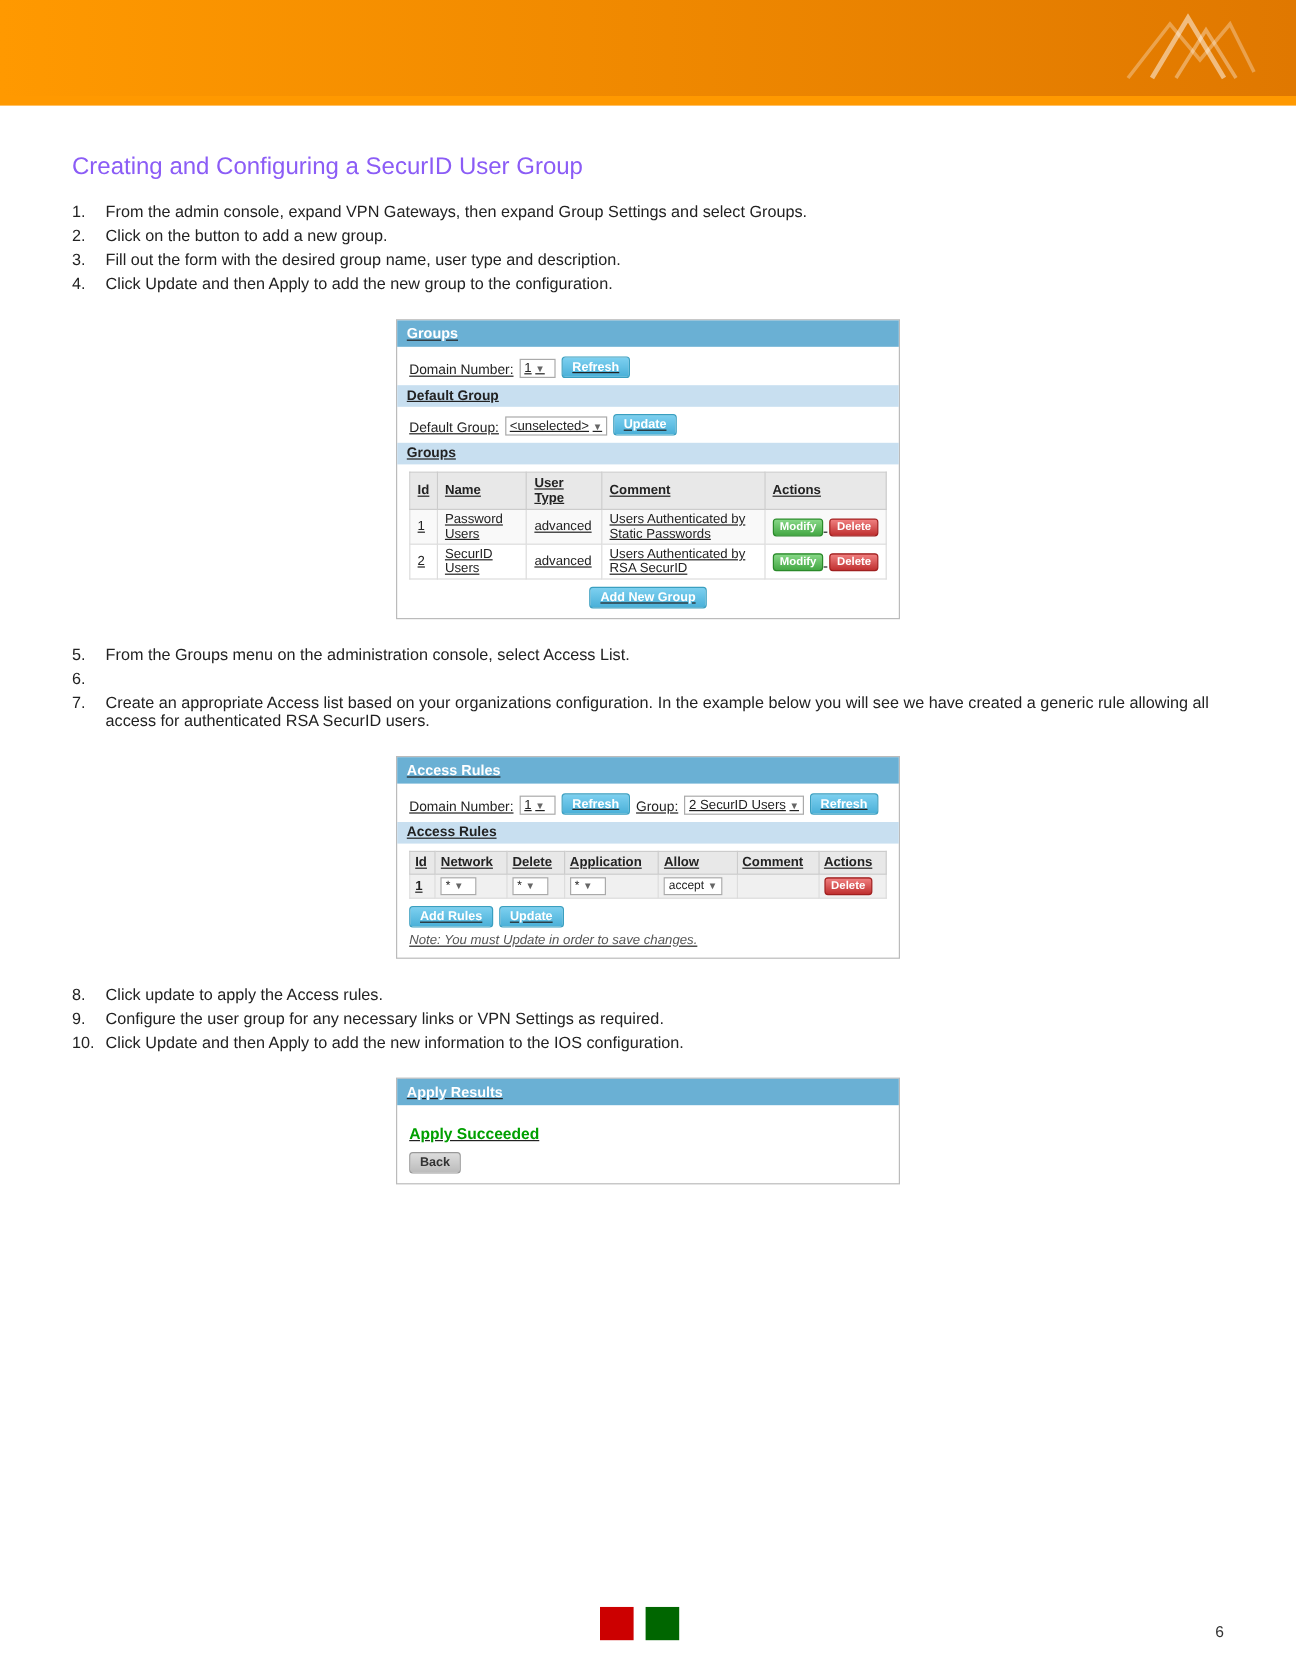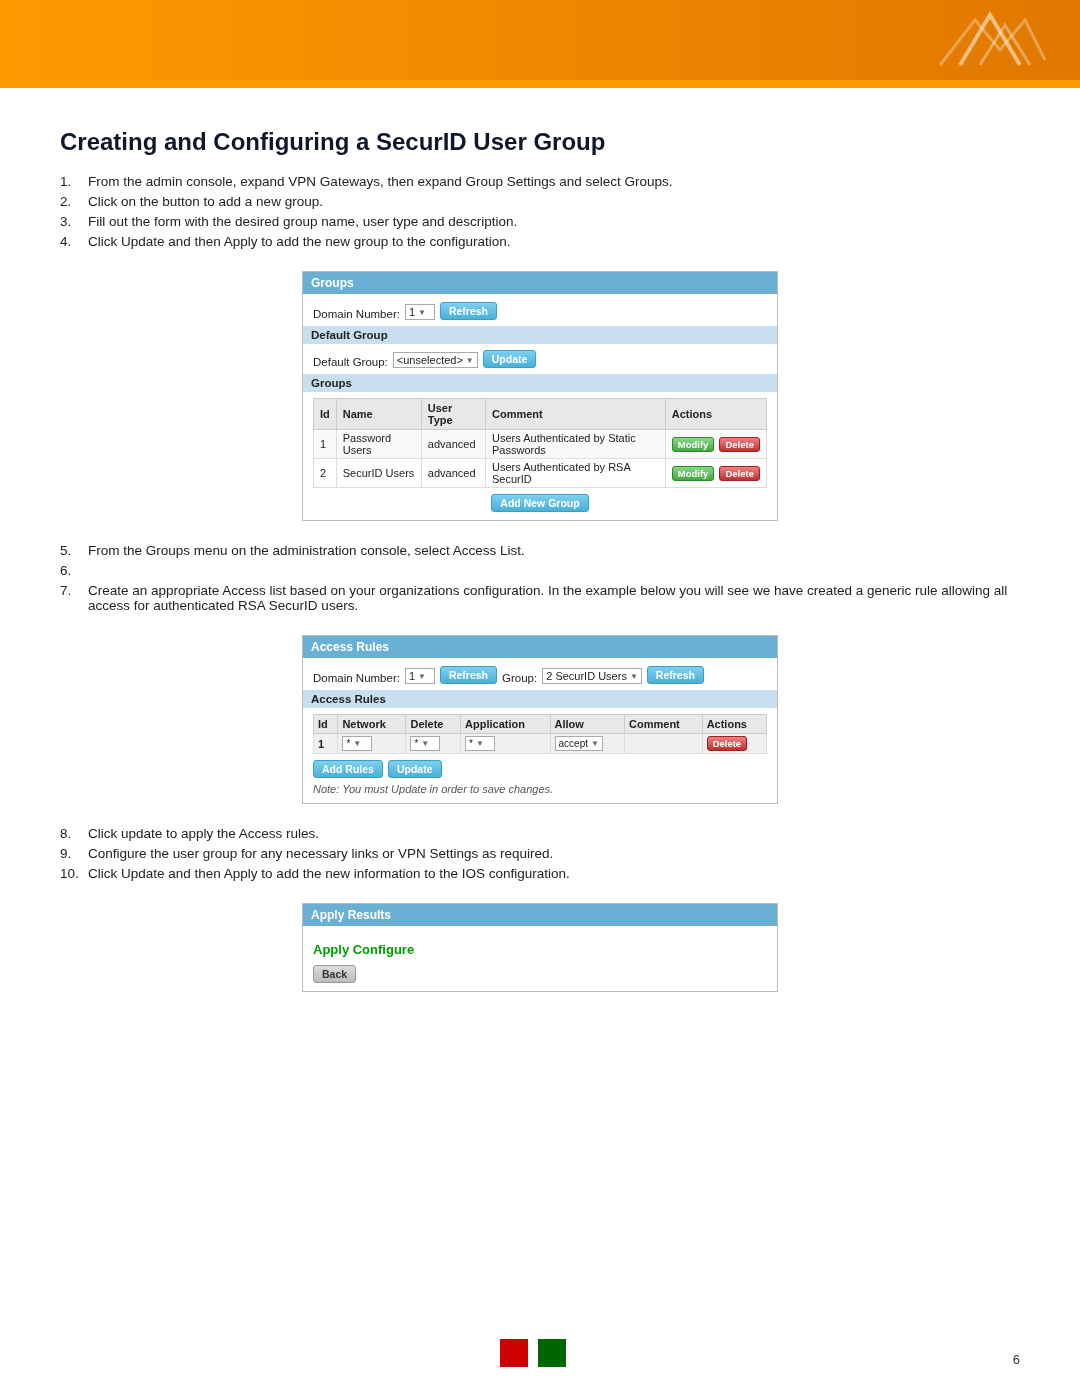"Creating and Configuring a SecurID" .page-title { color: #0f172a -> #8b5cf6; font-size: 24px -> 20px; font-weight: bold -> normal }
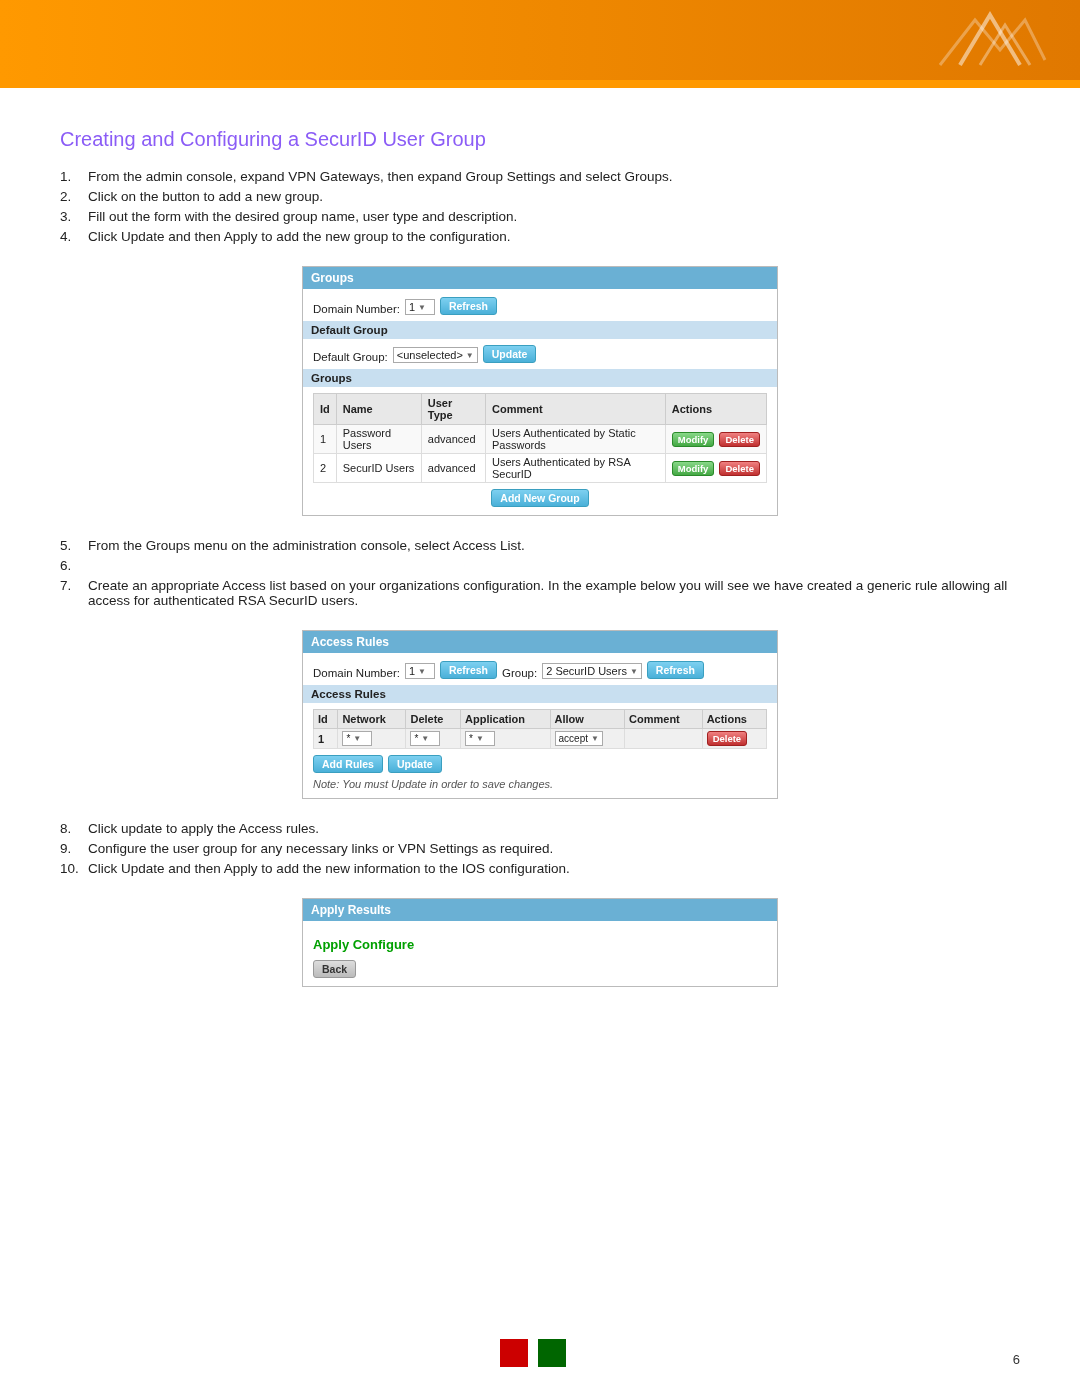"Groups" .panel { text-decoration: none -> underline; width: 476px -> 420px }
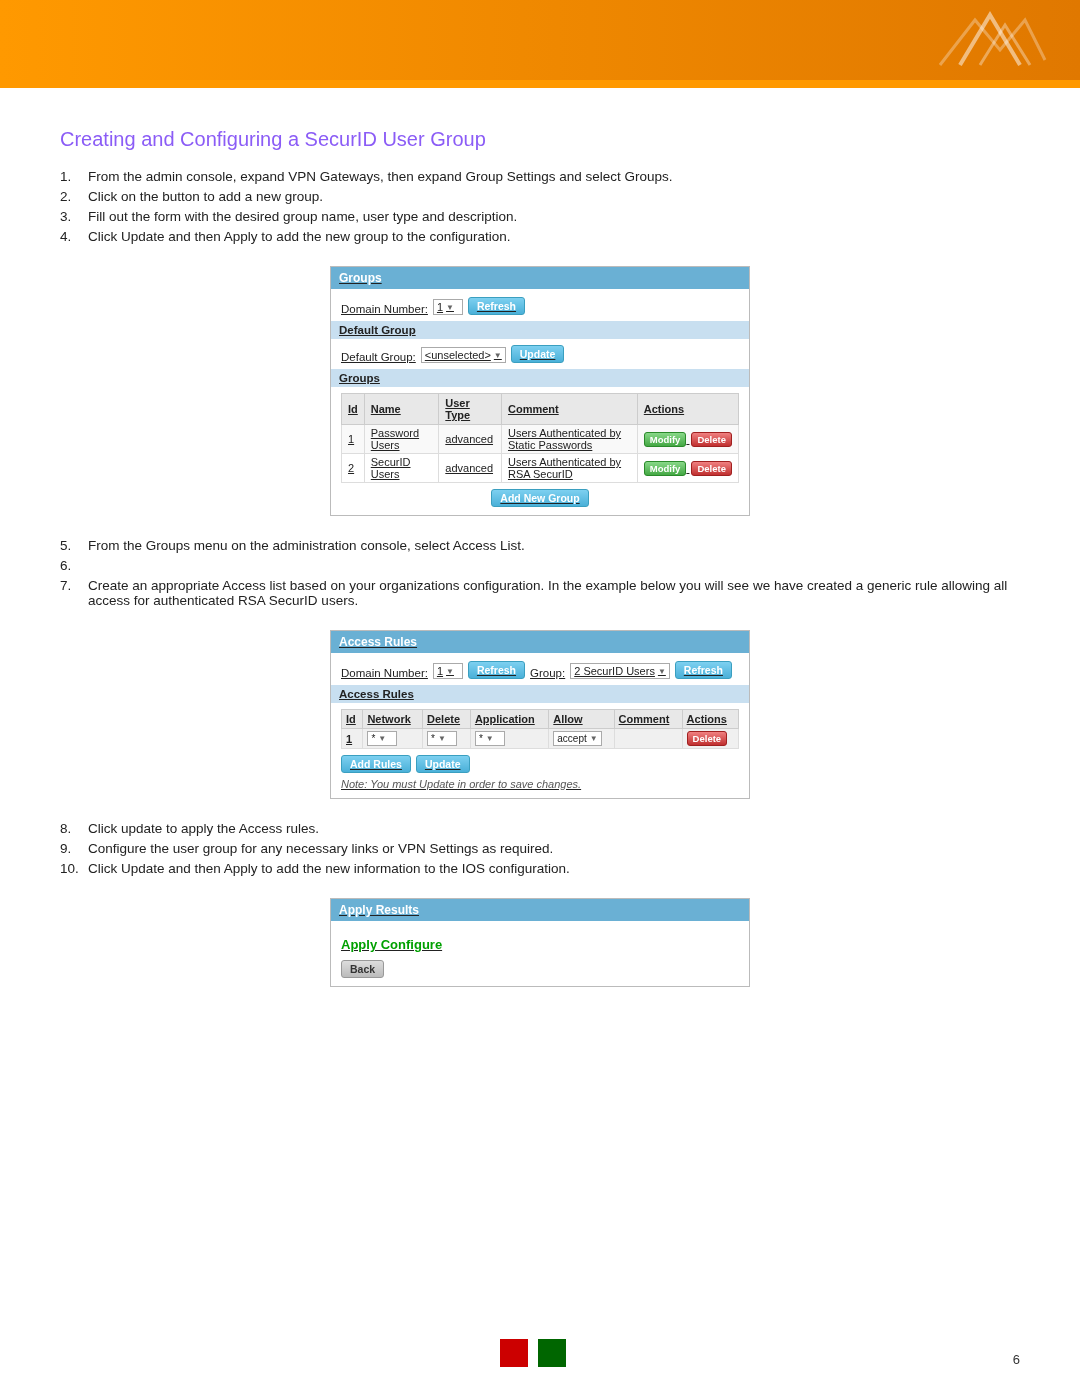"Apply Configure" div.apply-success { text: Configure -> Succeeded }
